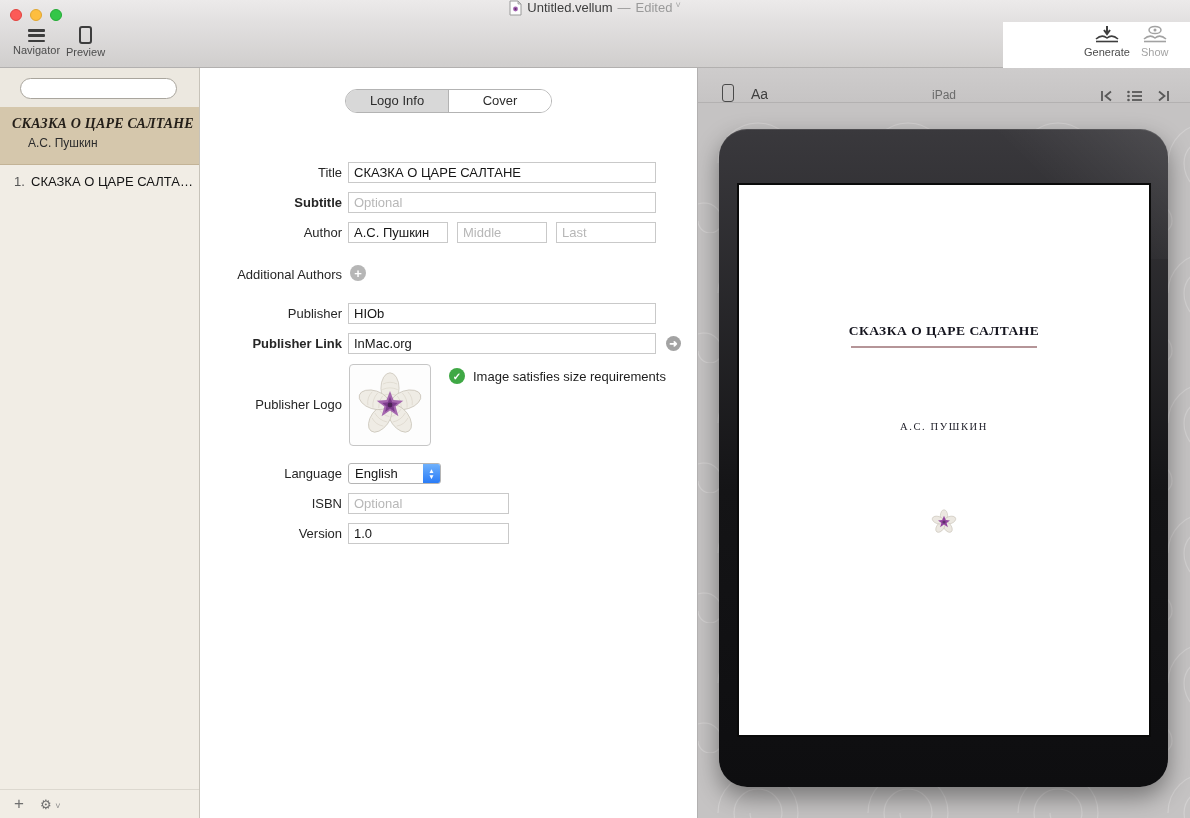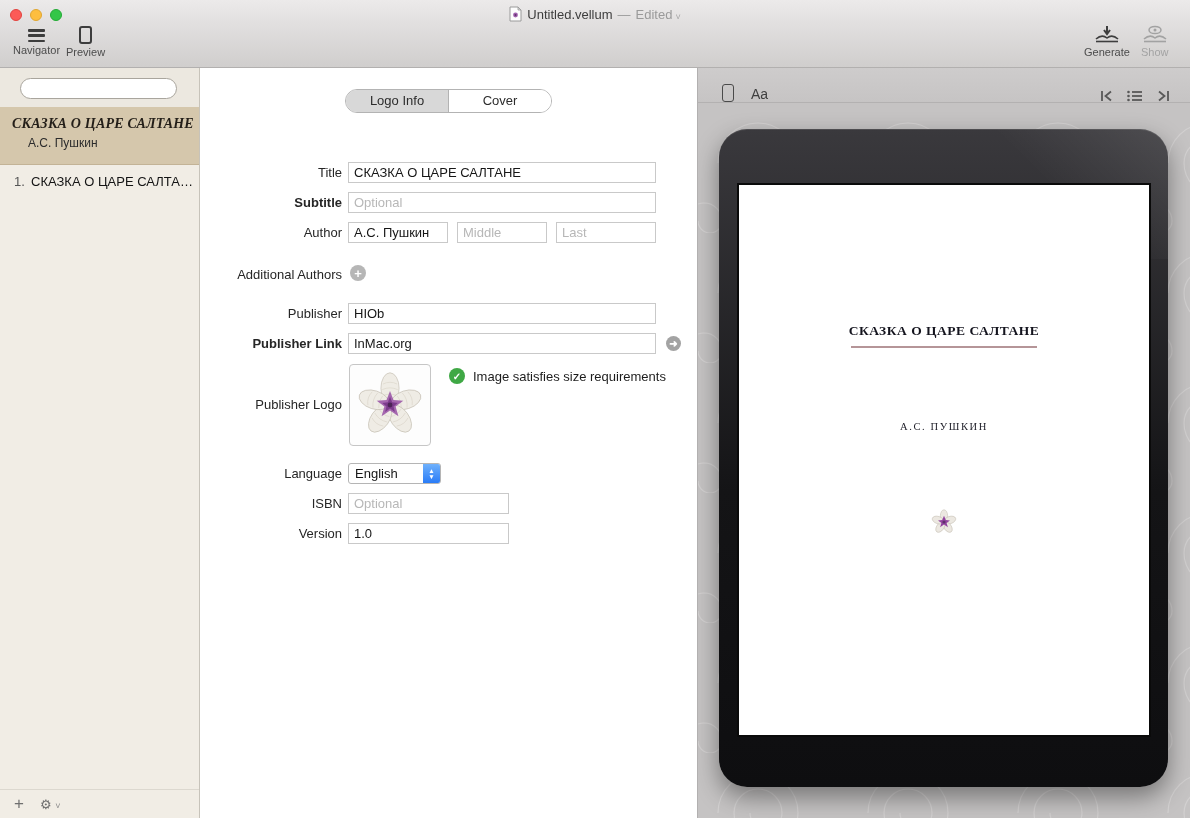"Untitled.vellum" #win-title { align-items: flex-end -> flex-start }
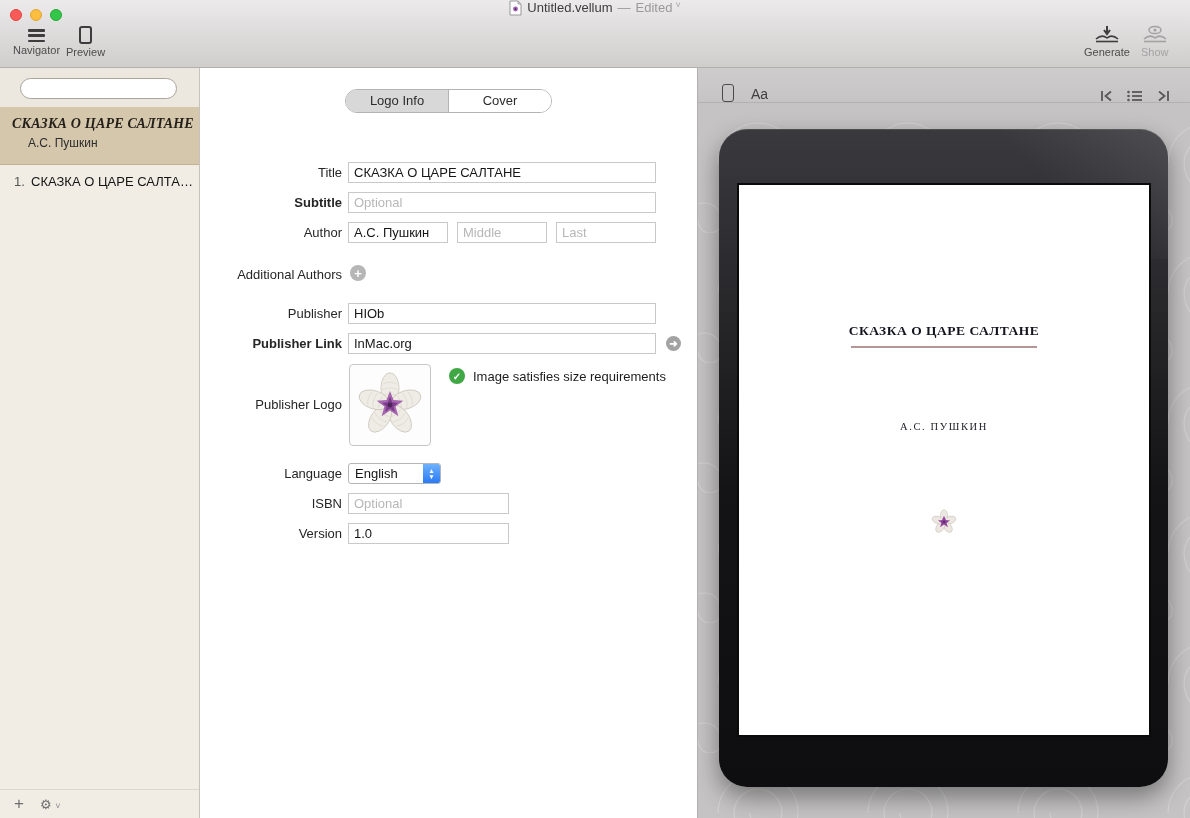"Navigator" #toolbar { width: 1190px -> 1003px }
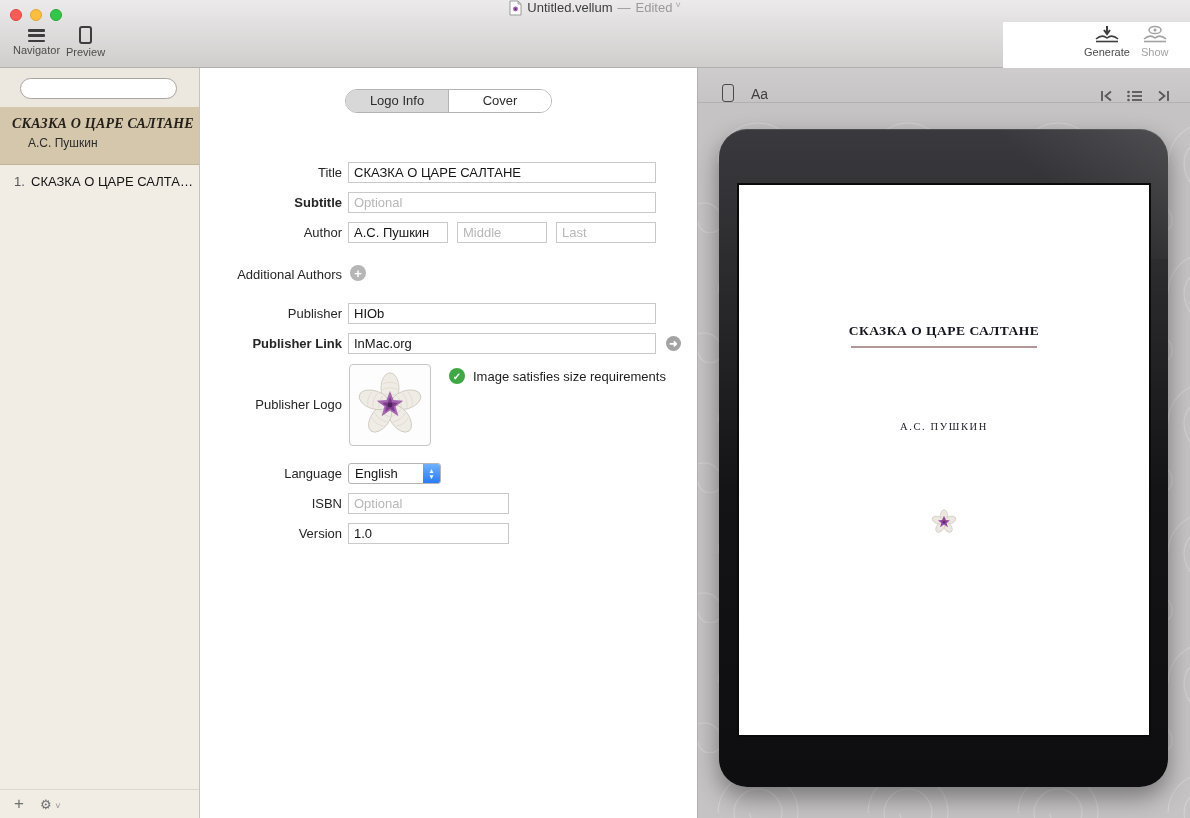"iPad" span { html: none -> <span>iPad</span> }
